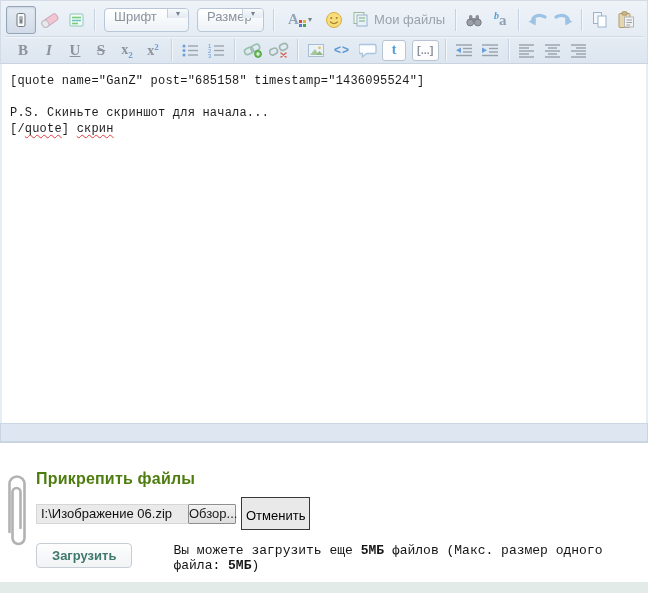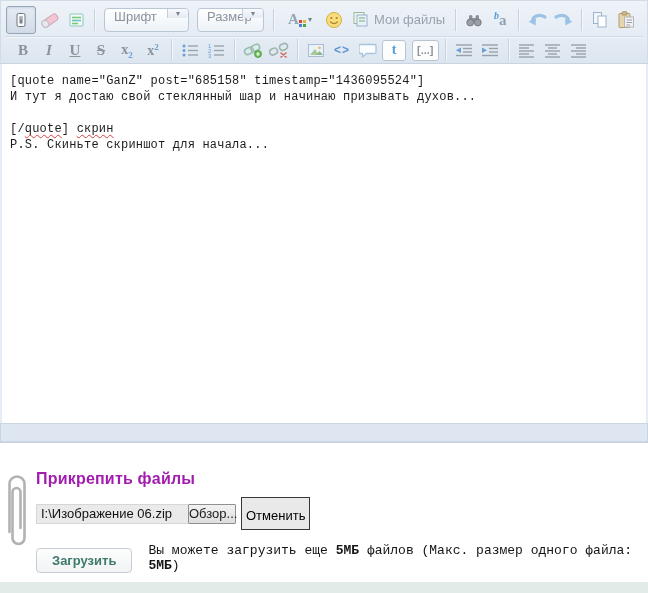"И тут я достаю свой" div.tline { html: <div>И тут я достаю свой стеклянный шар и начинаю призывать духов...</div> -> none }
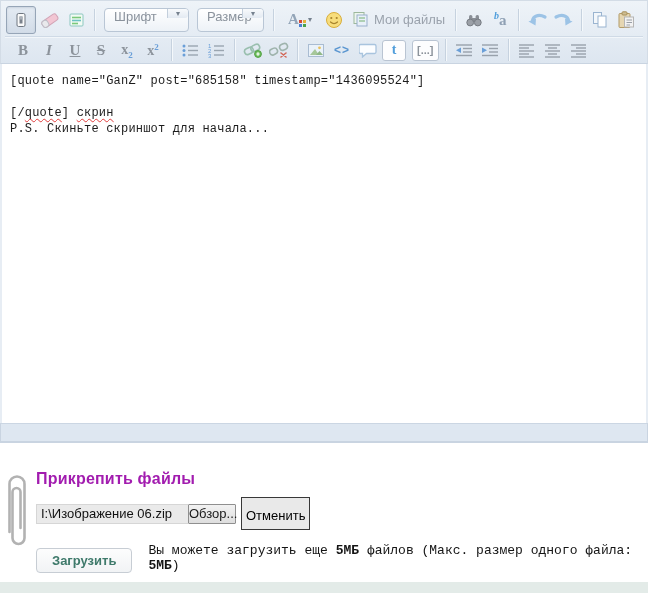"[/quote] скрин" div.tline { order: before "P.S. Скиньте скриншот для начала..." -> after "P.S. Скиньте скриншот для начала..." }
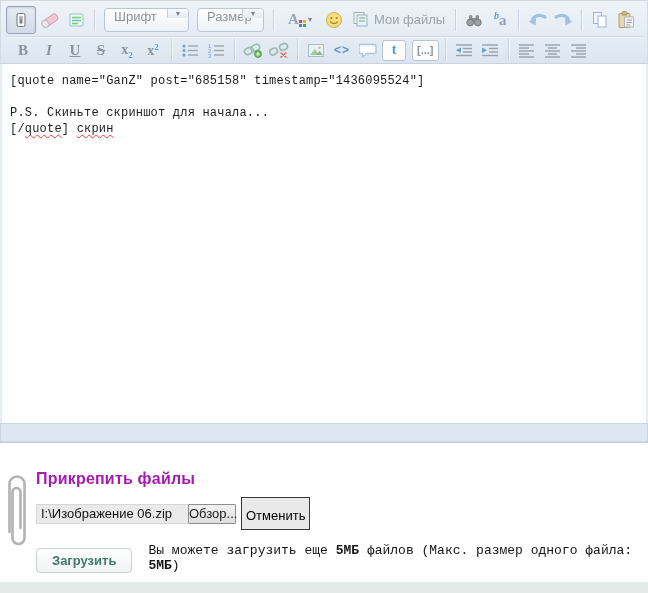"Прикрепить файлы" .attach-title { color: #a21caf -> #4d7c0f }
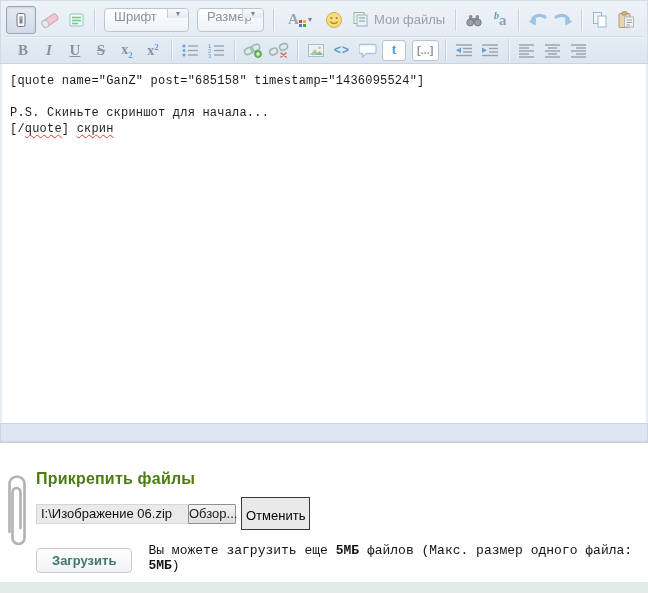"Загрузить" .upload-row { align-items: flex-end -> flex-start; gap: none -> 25px }
